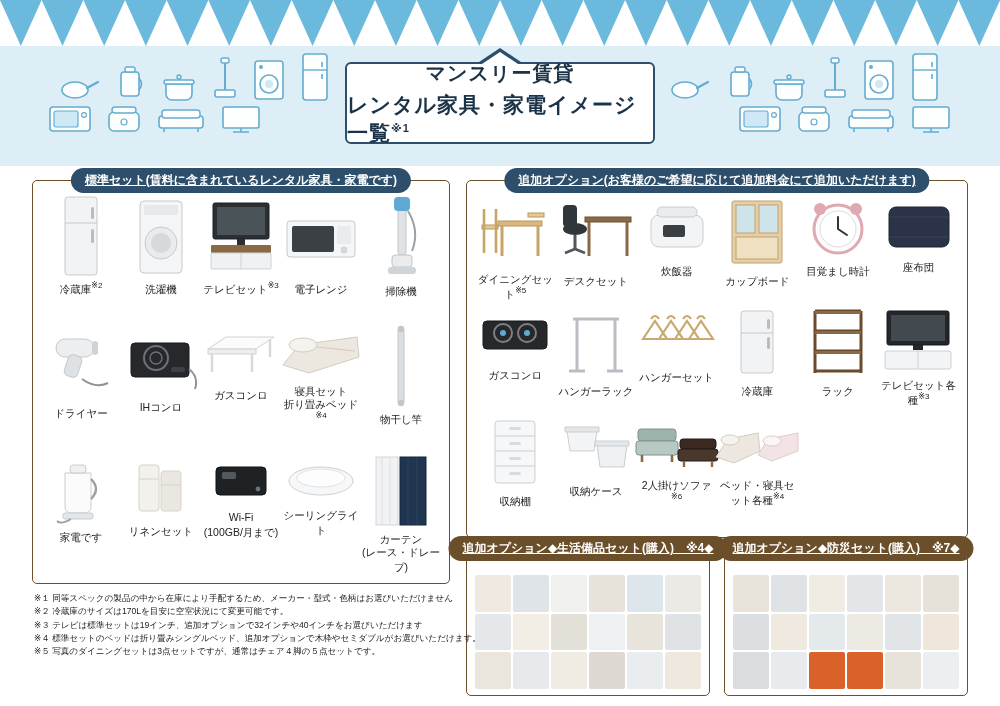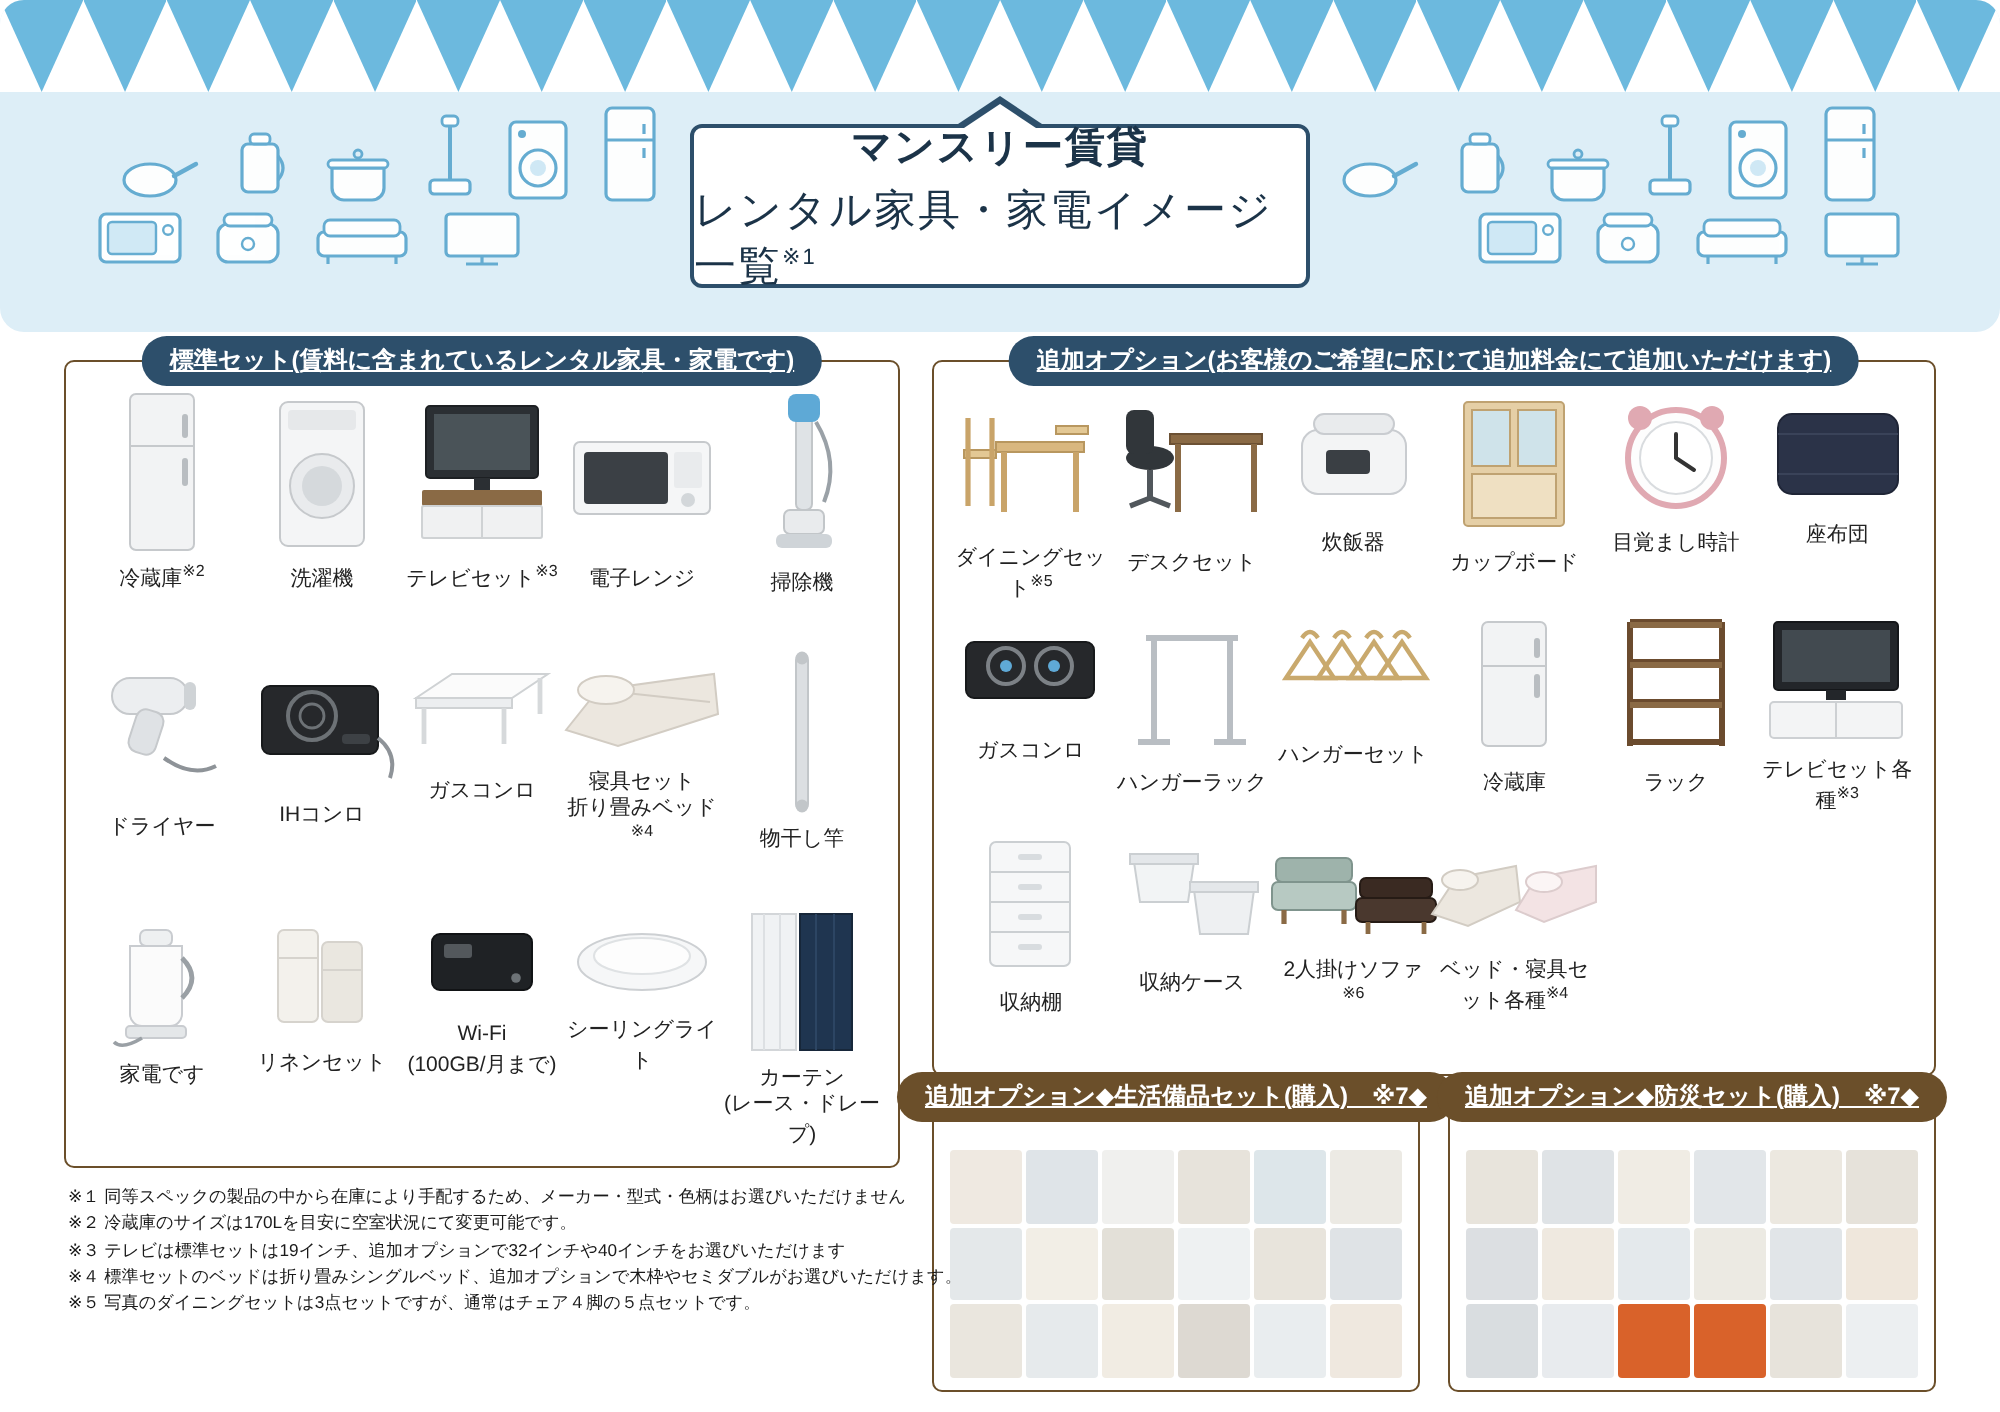"マンスリー賃貸" .header-band { border-radius: 12px -> none }
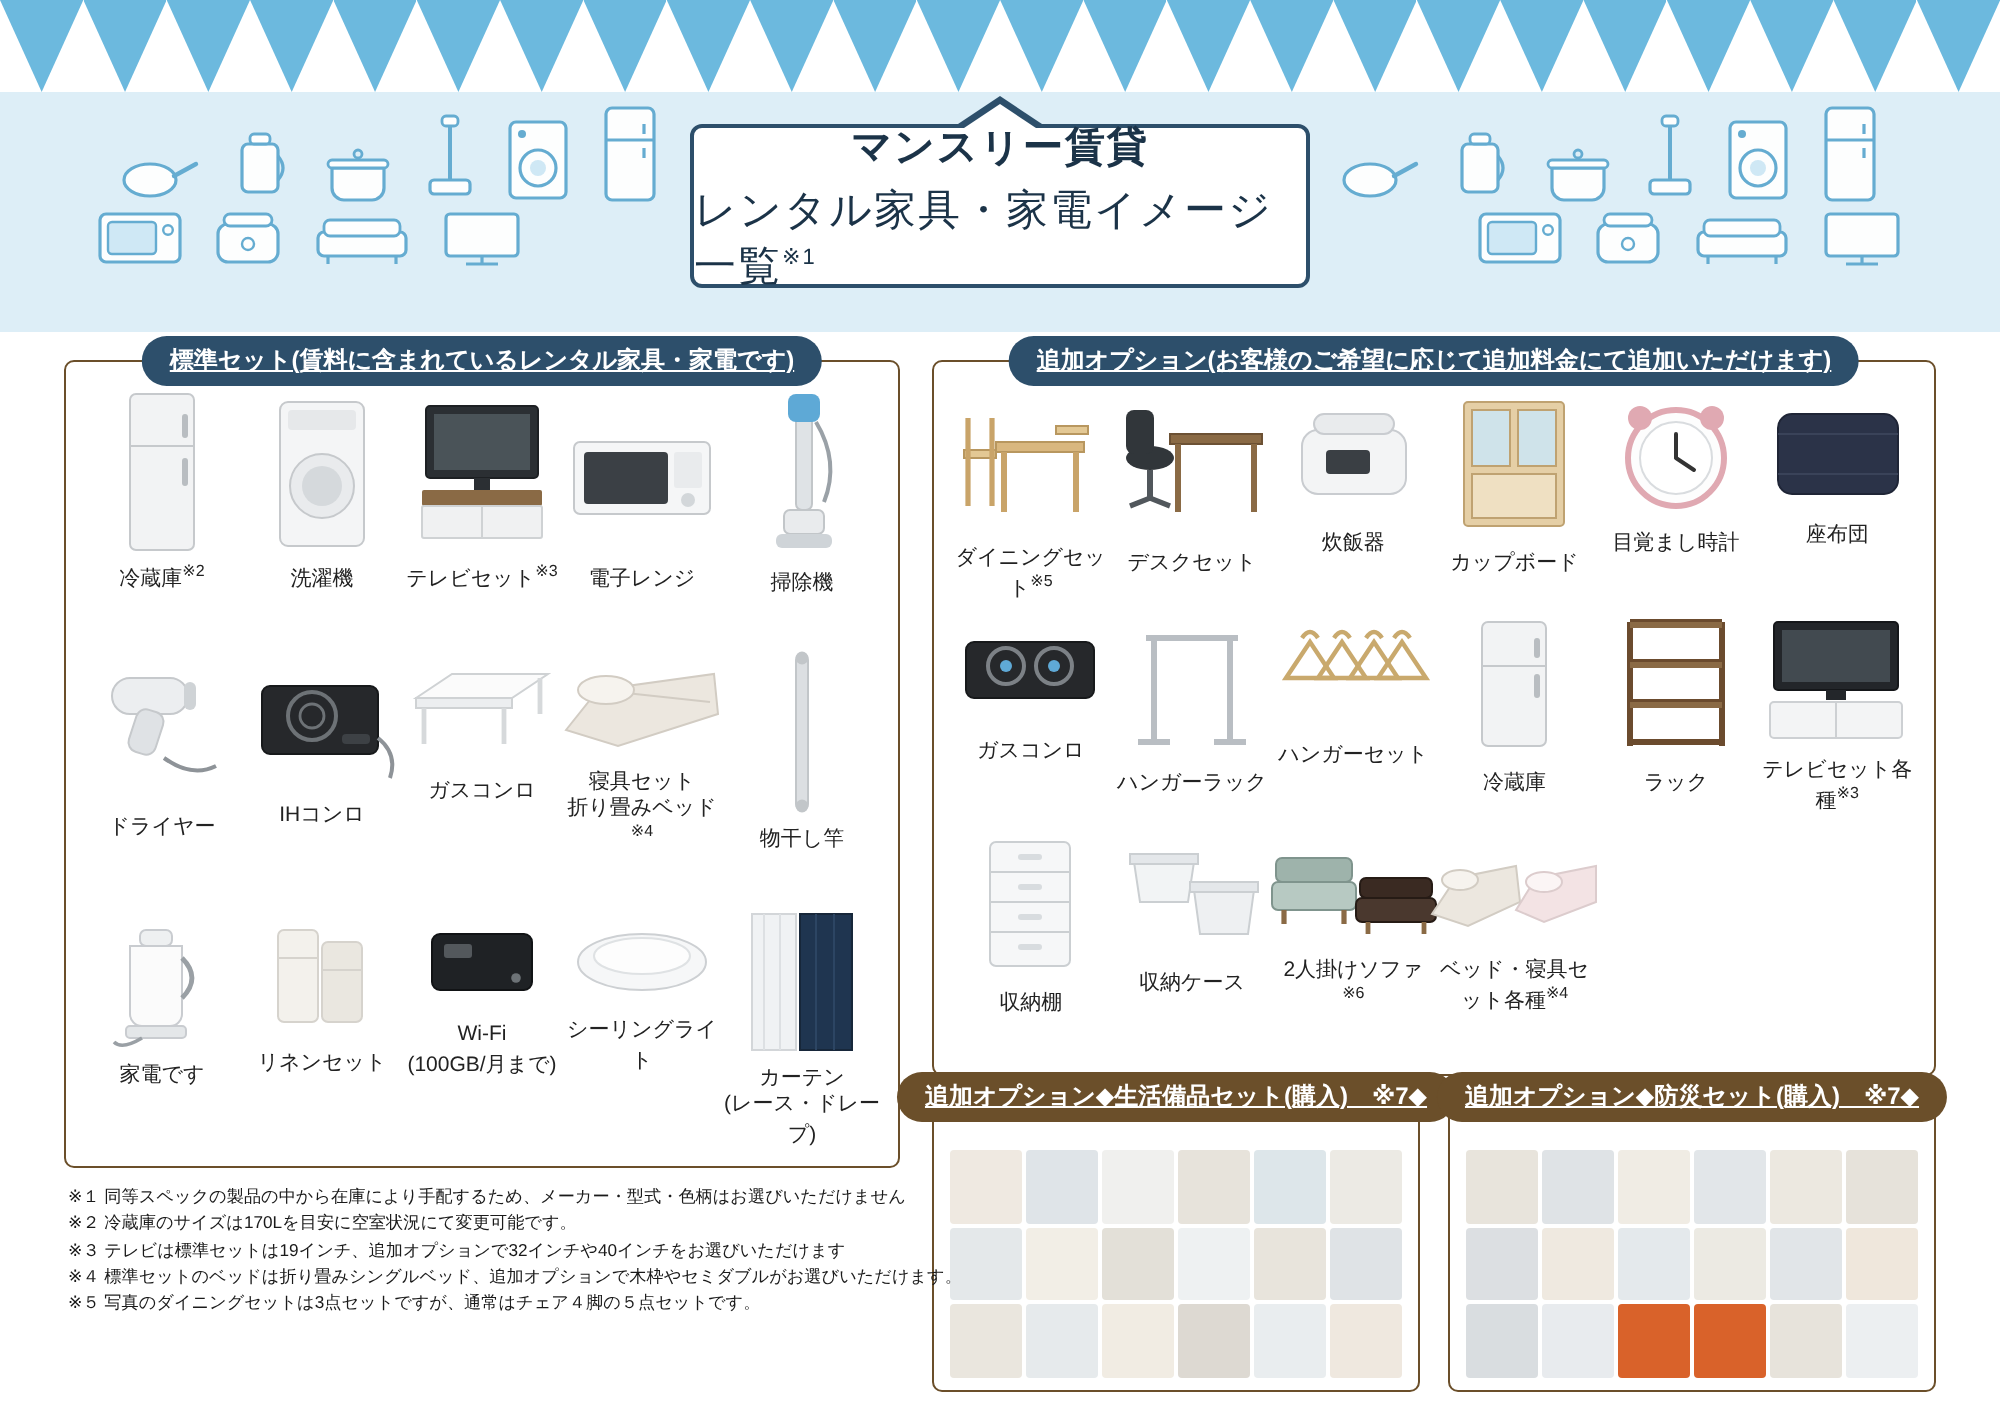"レンタル家具・家電イメージ一覧※1" .header-line2 { font-weight: normal -> bold }
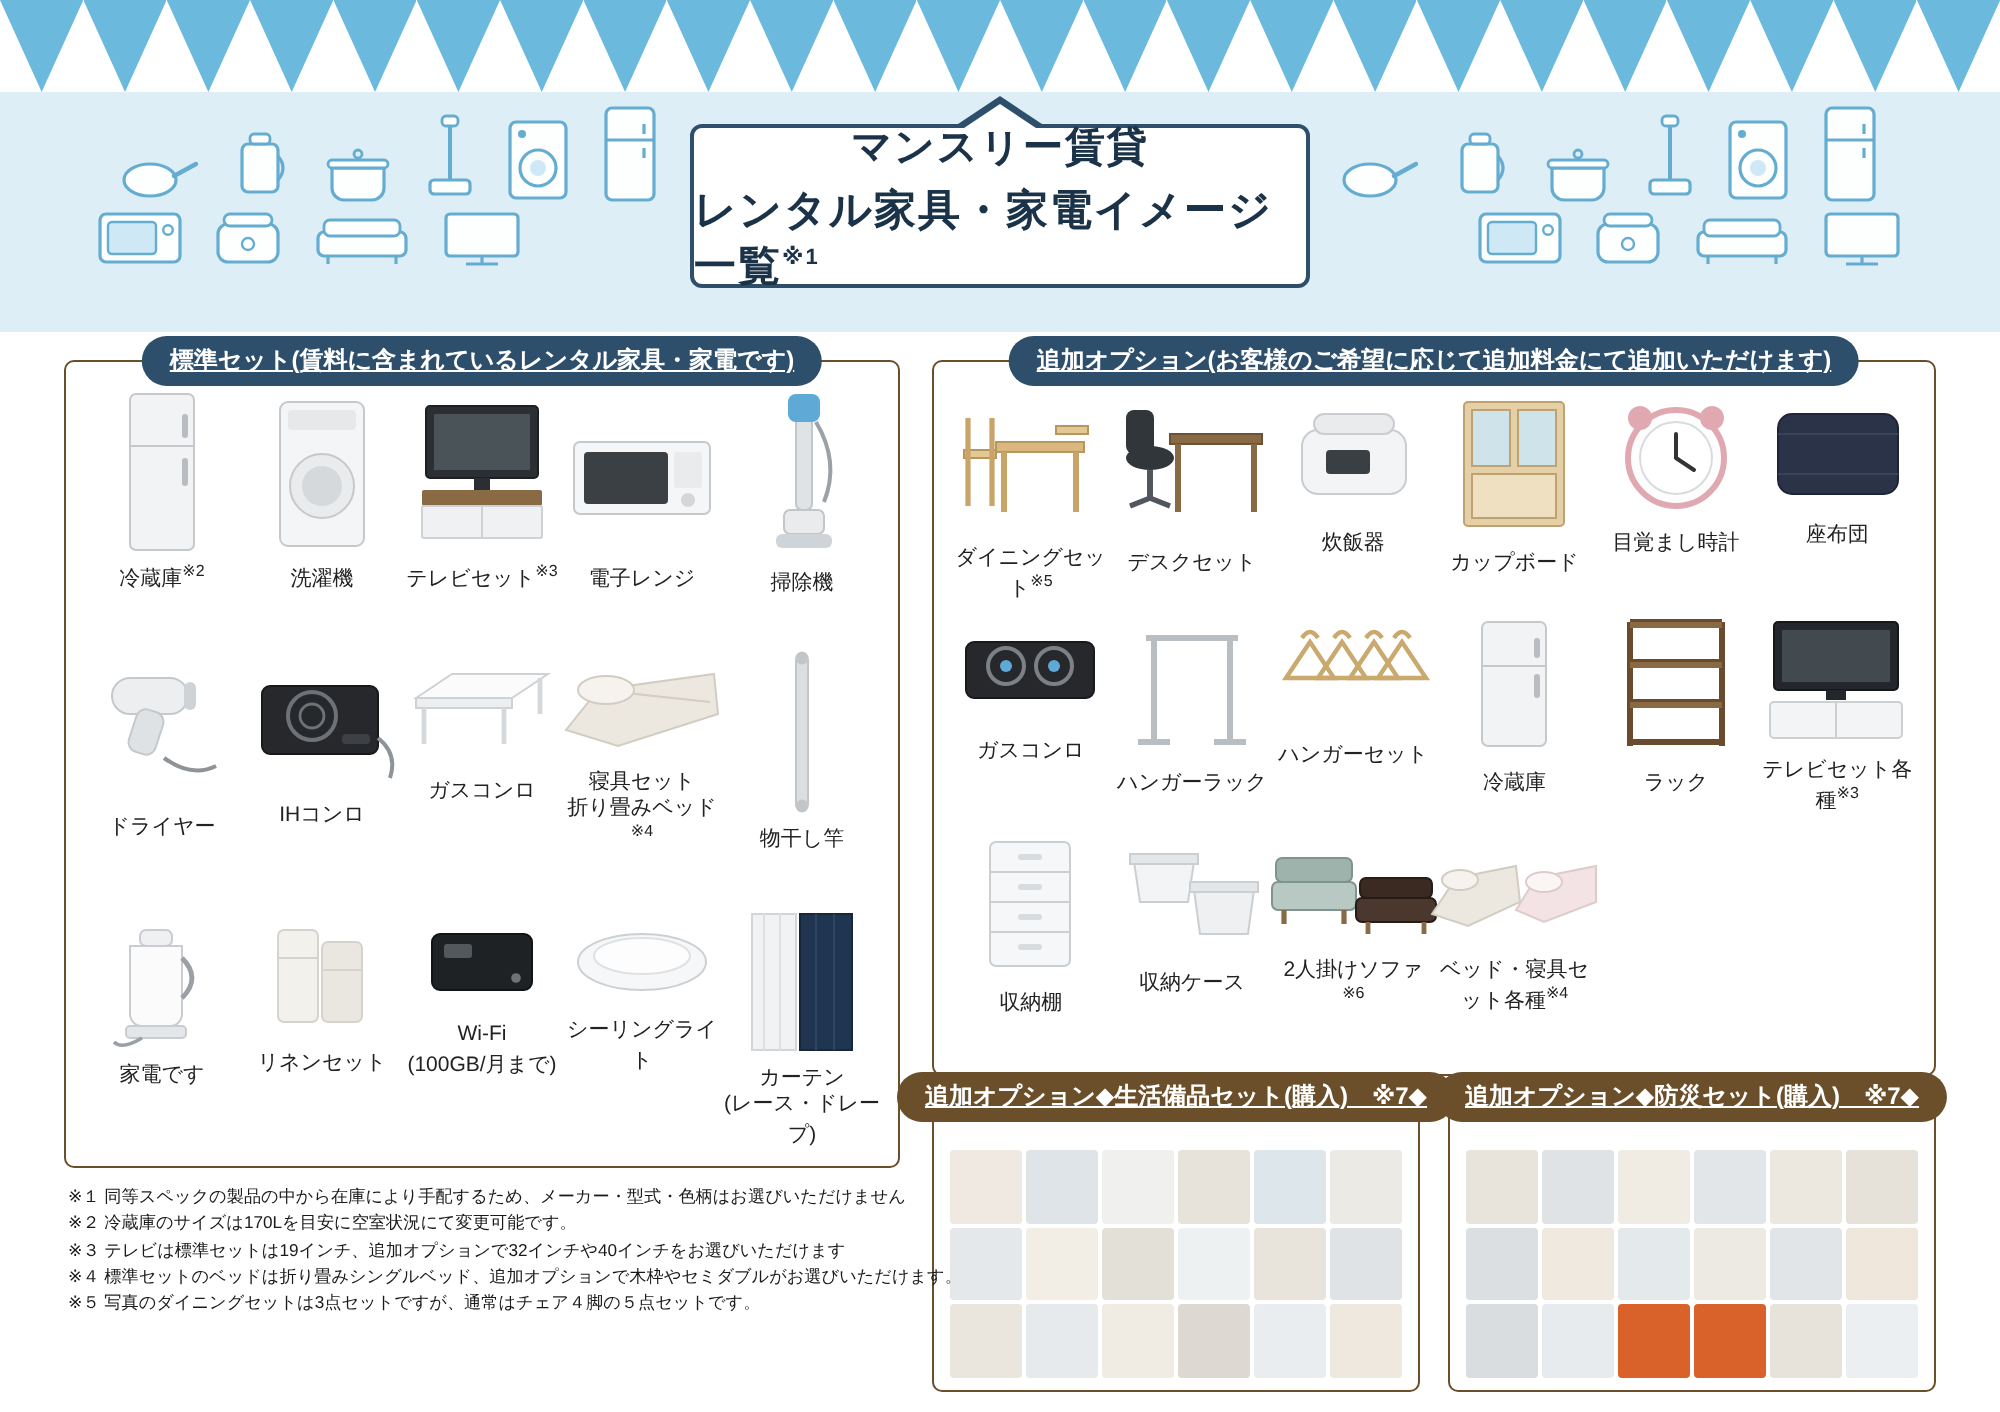"追加オプション◆生活備品セット(購入) ※7◆" div.panel-title { text: 7 -> 4 }
